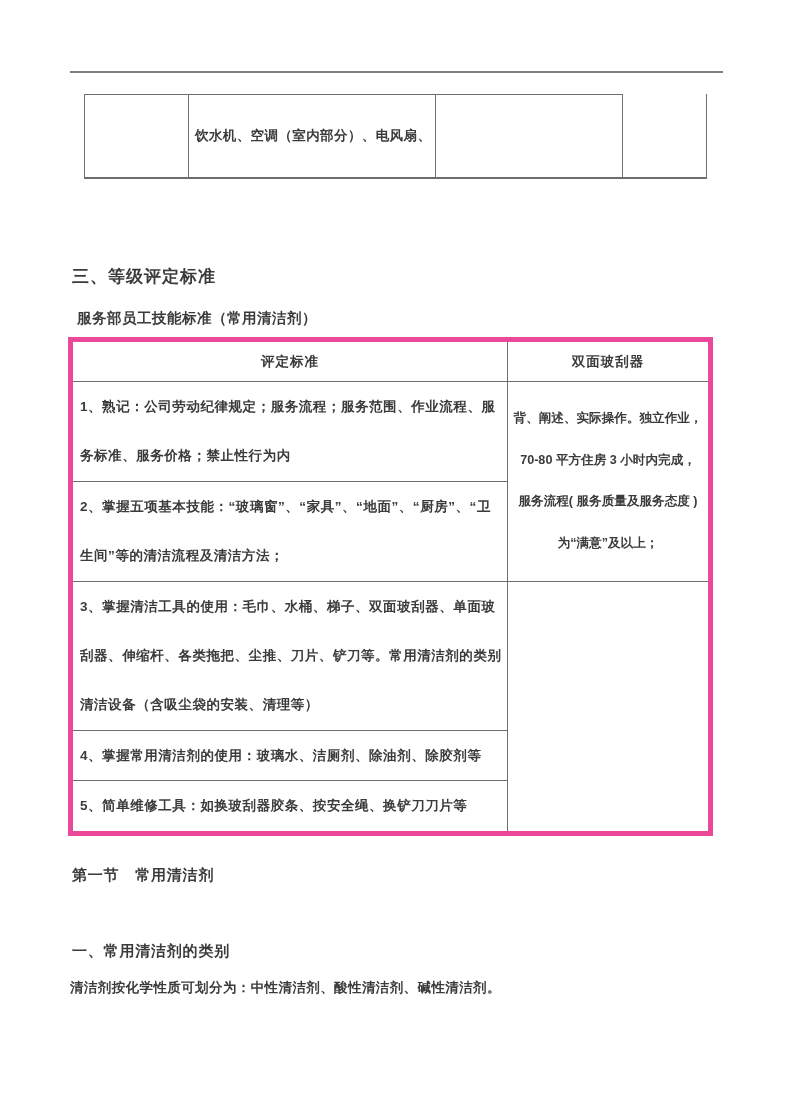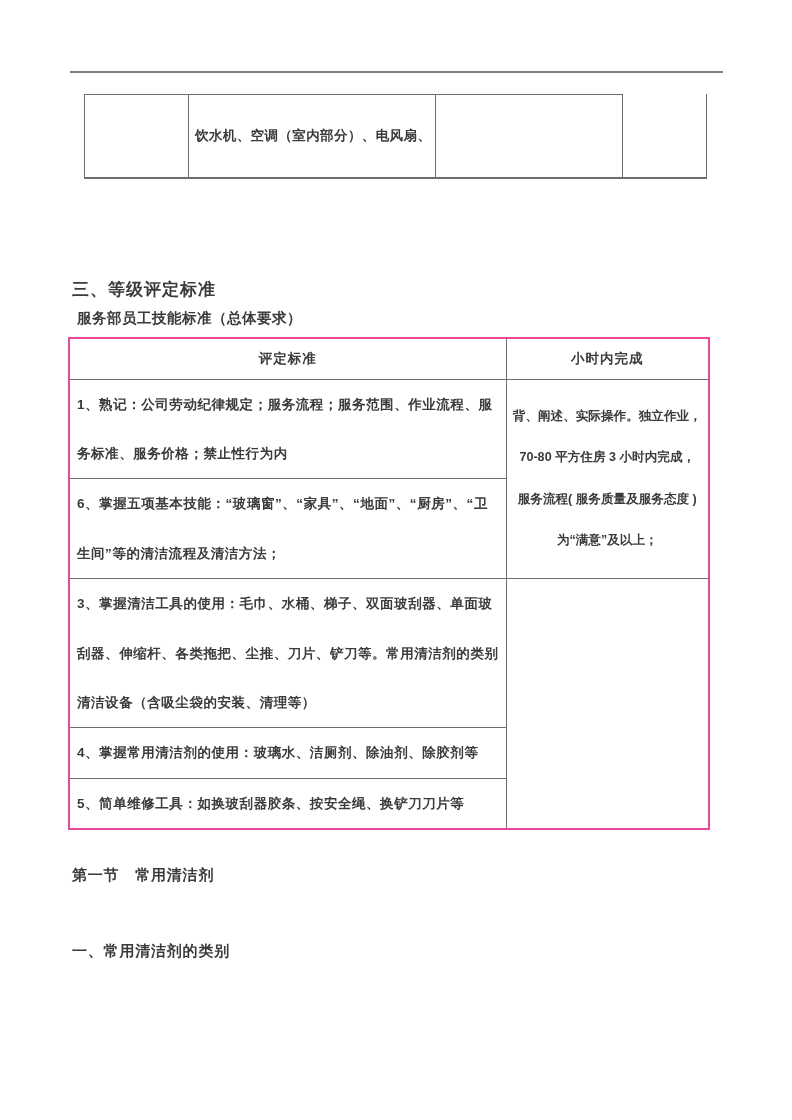"三、等级评定标准" div.h-big { top: 278px -> 265px }
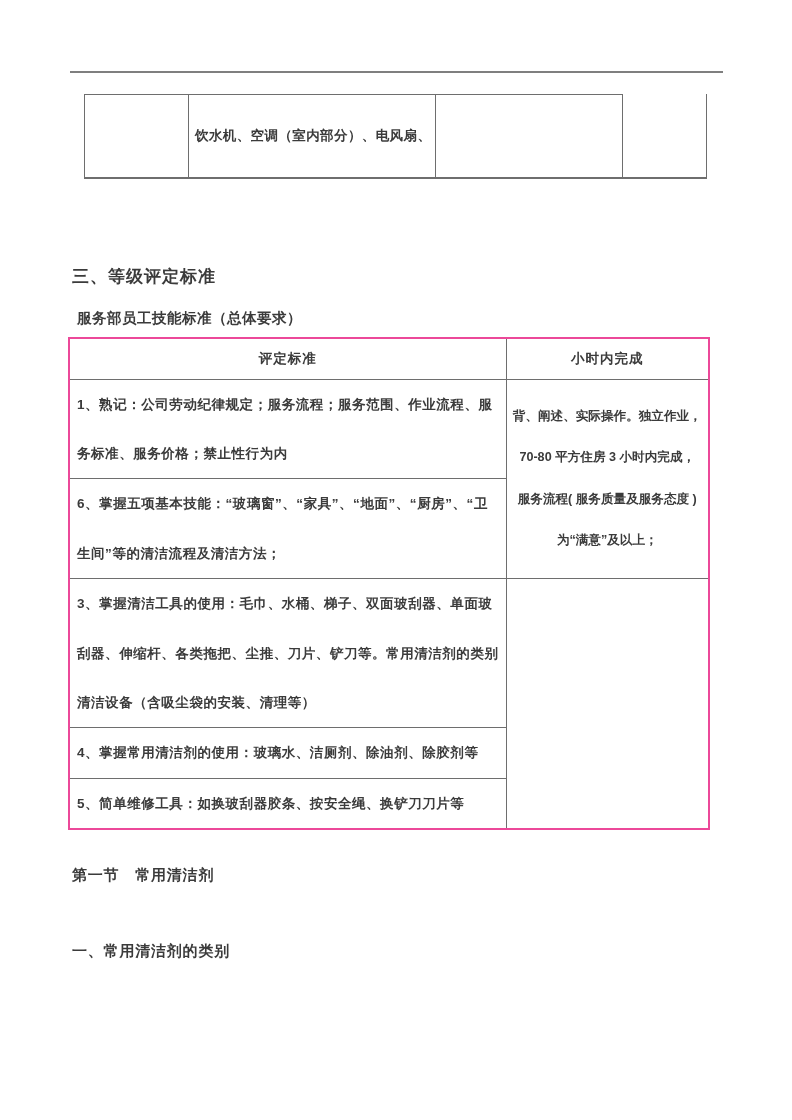"服务部员工技能标准（总体要求）" div.h-sub { text: 总体要求 -> 常用清洁剂 }
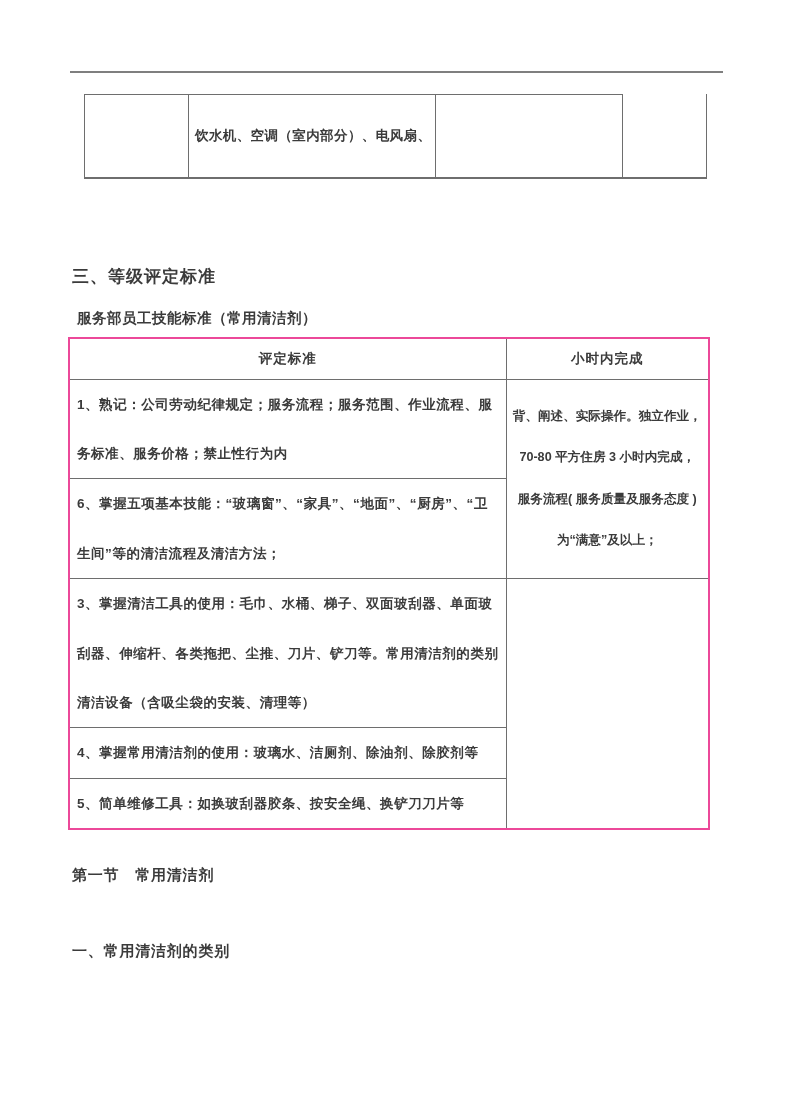"评定标准" table.skills { border: 2px solid #ec4899 -> 5px solid #ec4899 }
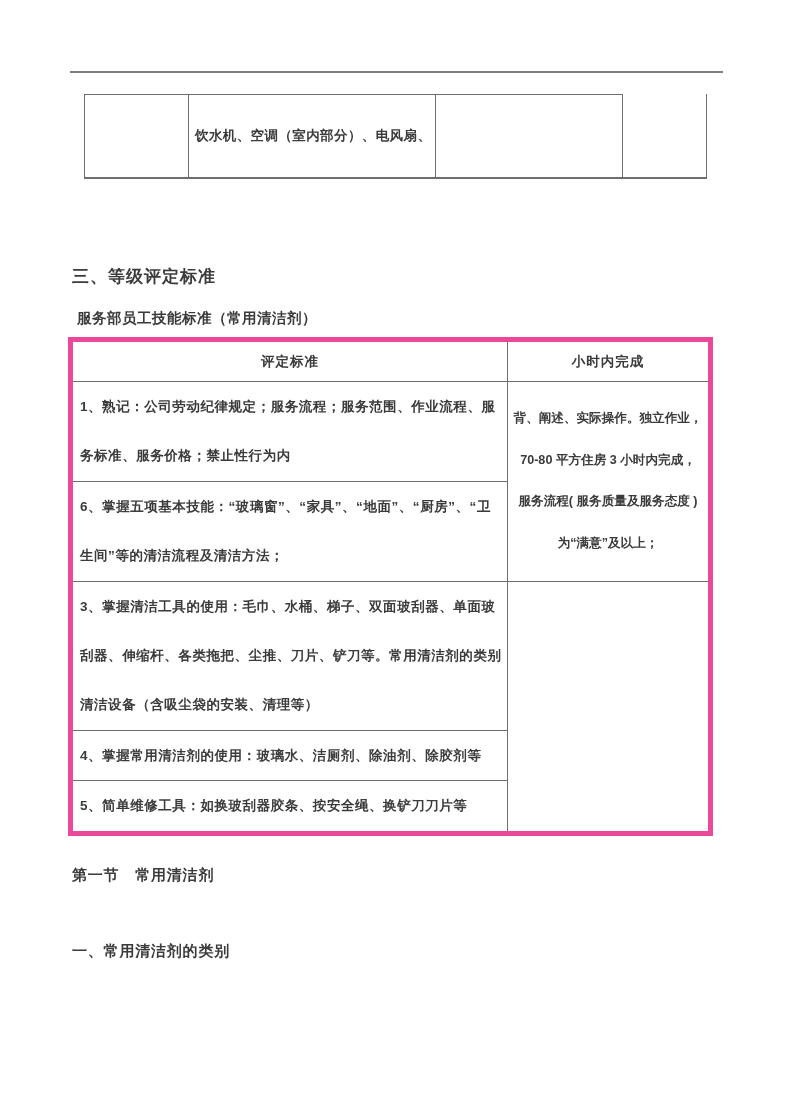"小时内完成" div.ln { text: 小时内完成 -> 双面玻刮器 }
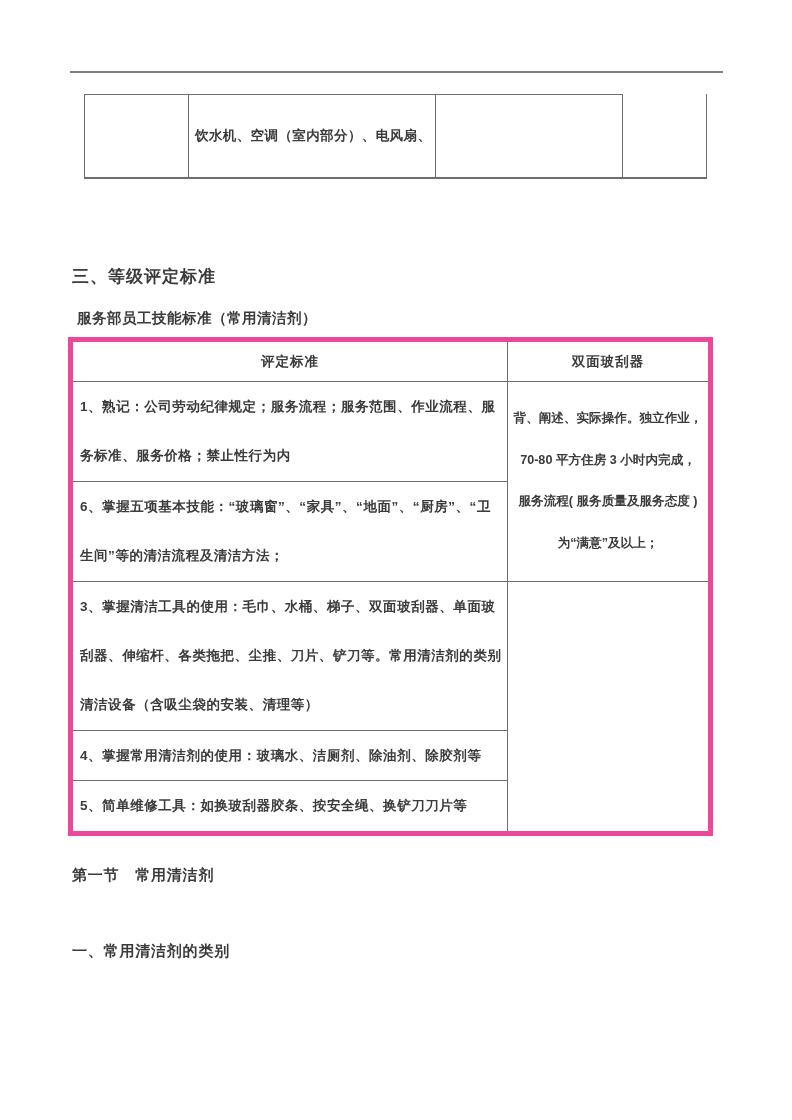"6、掌握五项基本技能：“玻璃窗”、“家具”、“地面”、“厨房”、“卫" div.ln { text: 6 -> 2 }
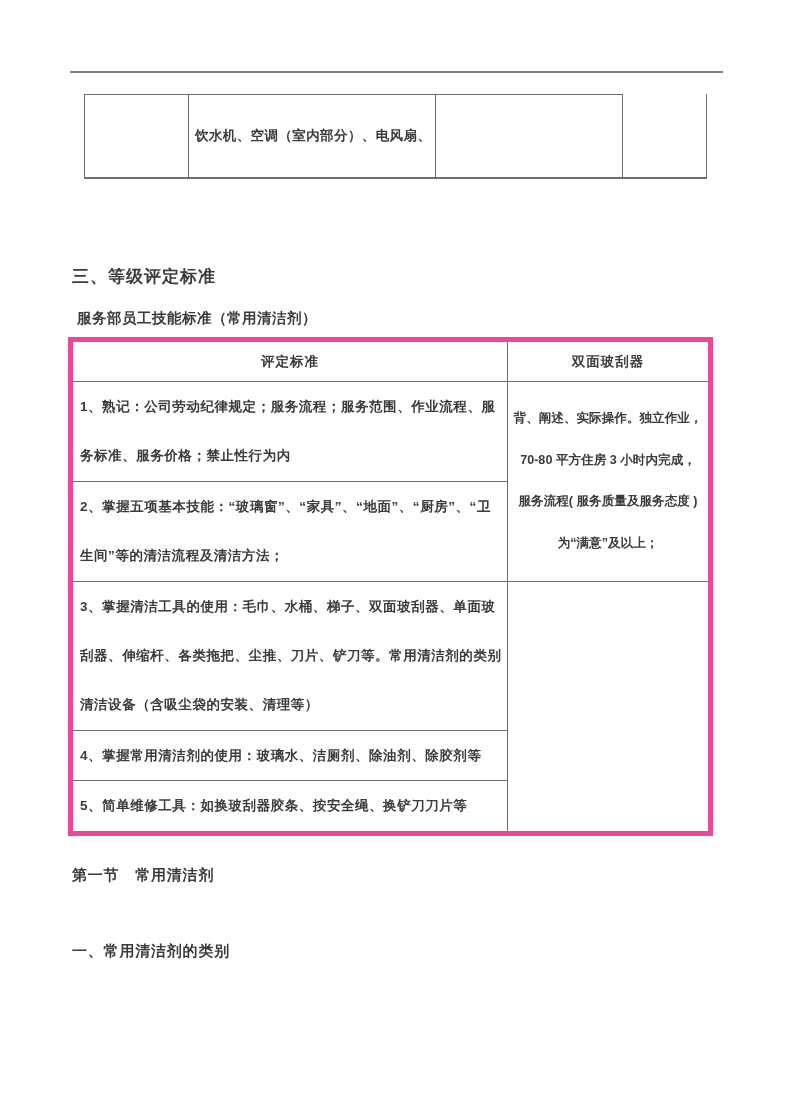"清洁剂按化学性质可划分为：中性清洁剂、酸性清洁剂、碱性清洁剂。" div.h-body { html: none -> <div>清洁剂按化学性质可划分为：中性清洁剂、酸性清洁剂、碱性清洁剂。</div> }
